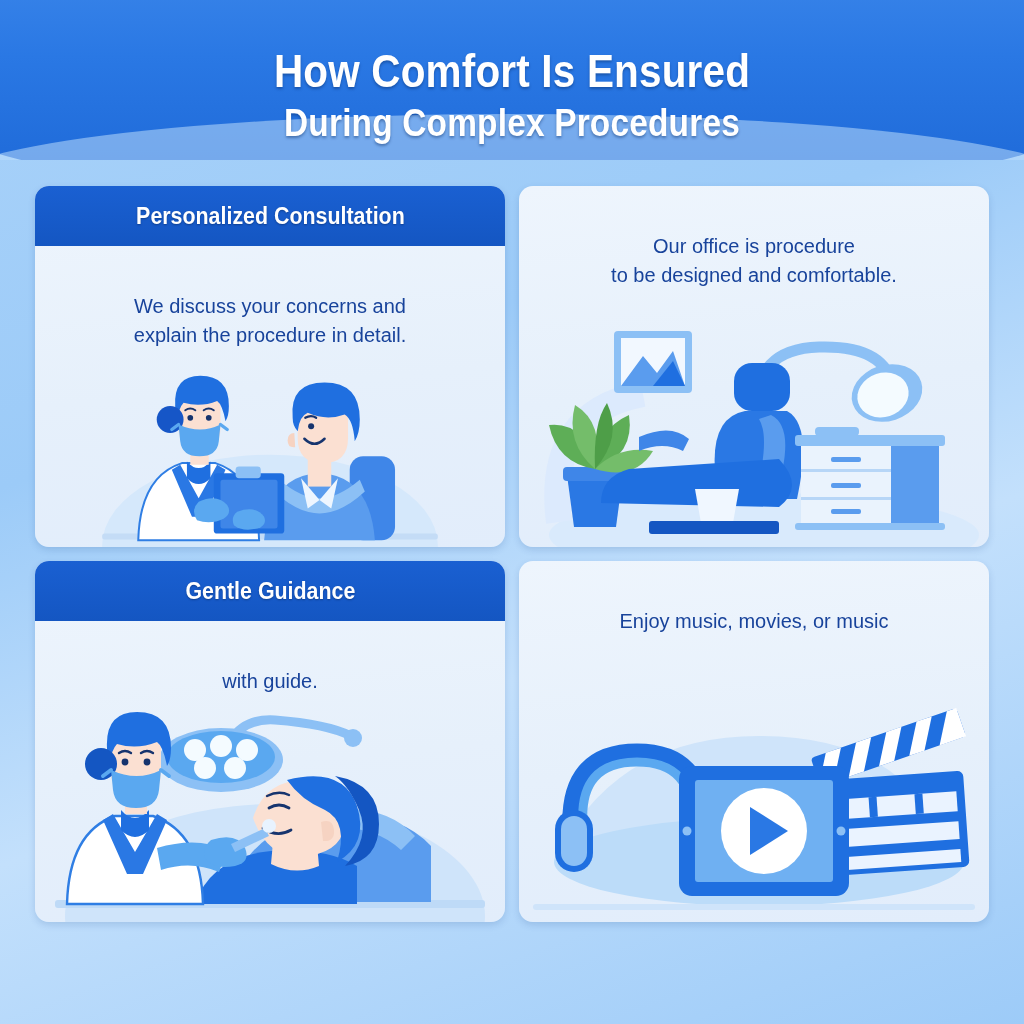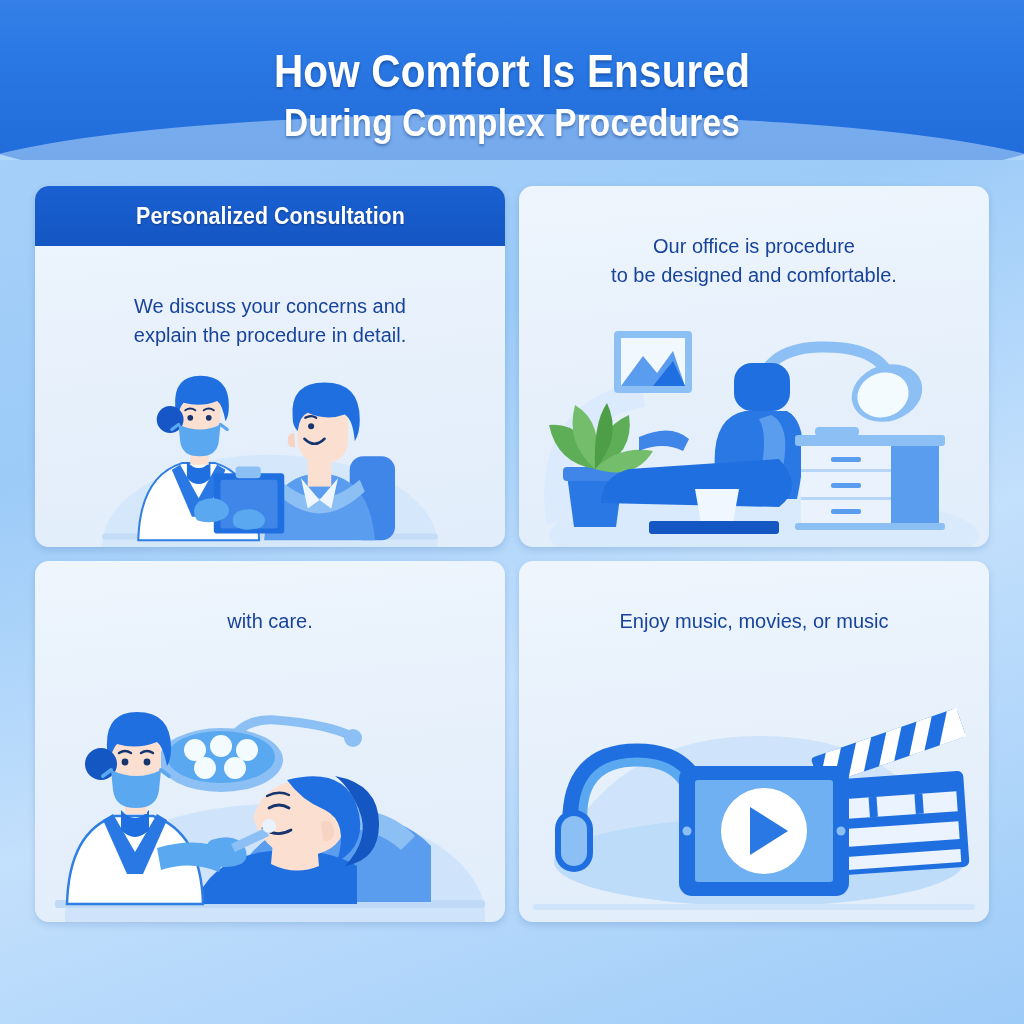"Gentle Guidance" div.card-header { html: none -> <div> <span>Gentle Guidance</span> </div> }
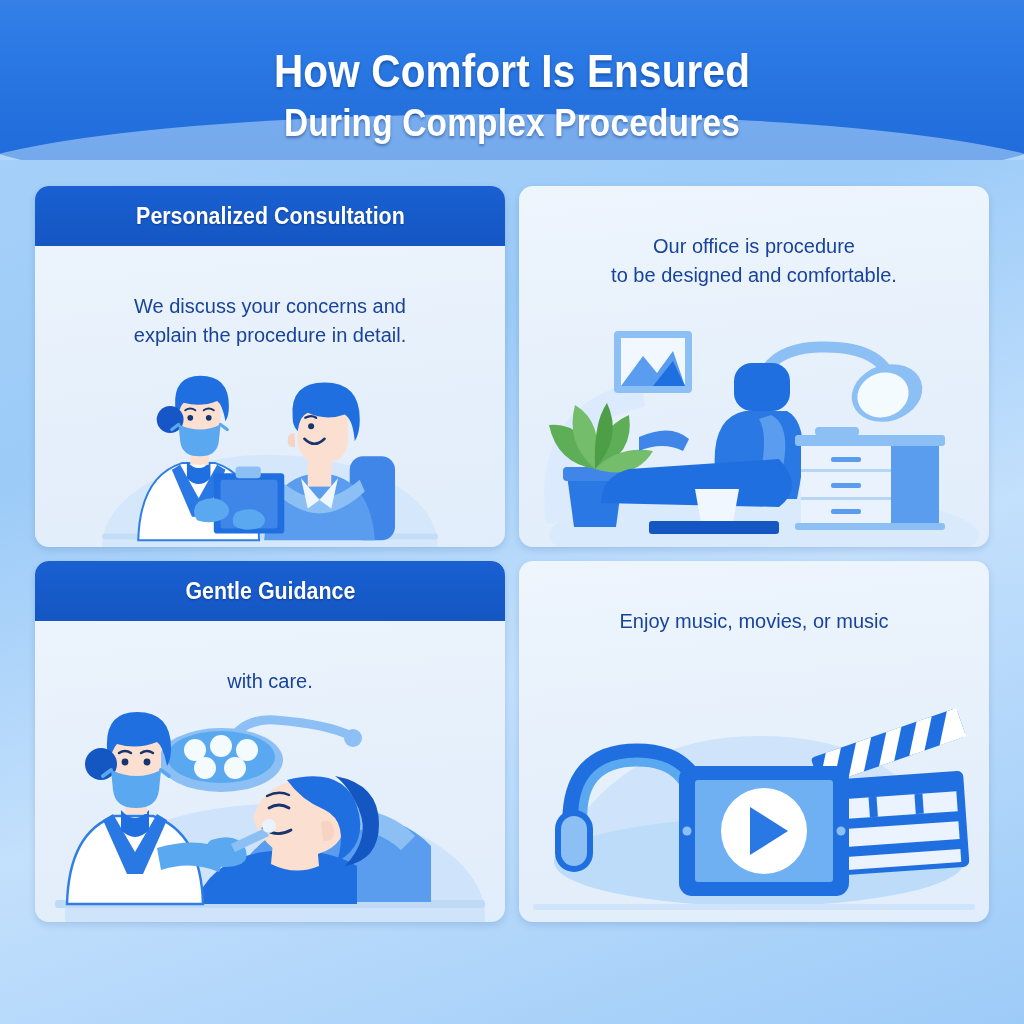"with care." div { text: care -> guide }
